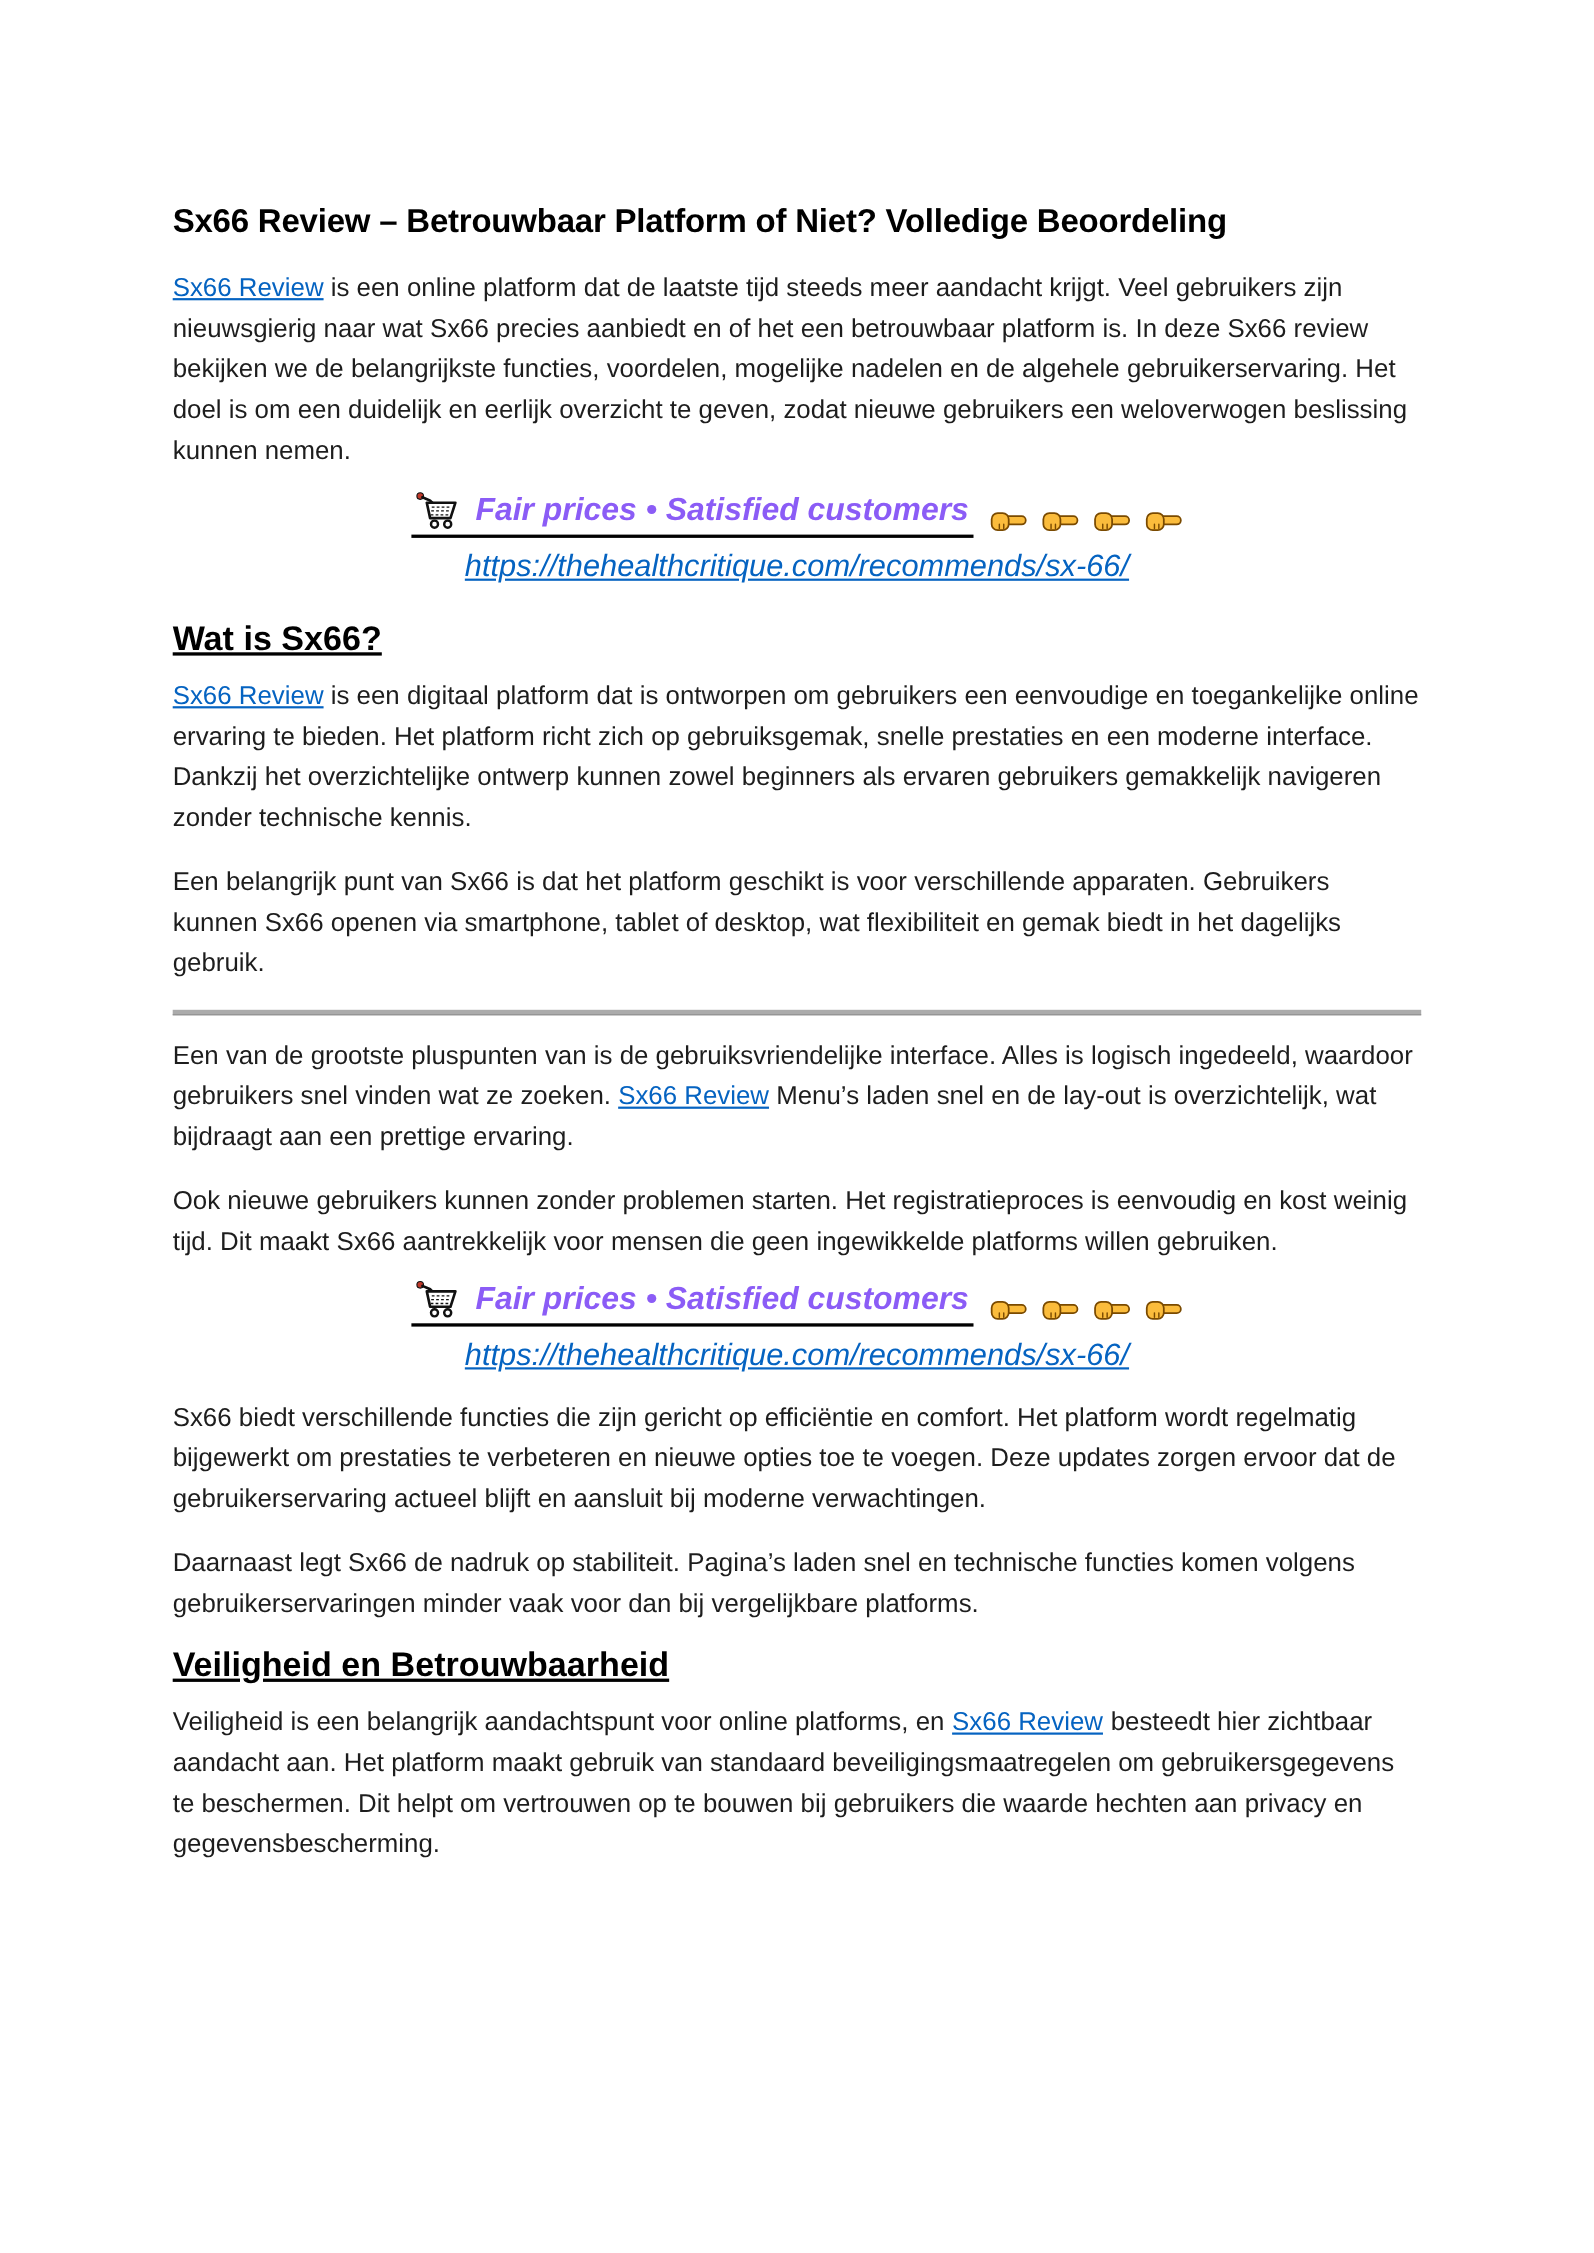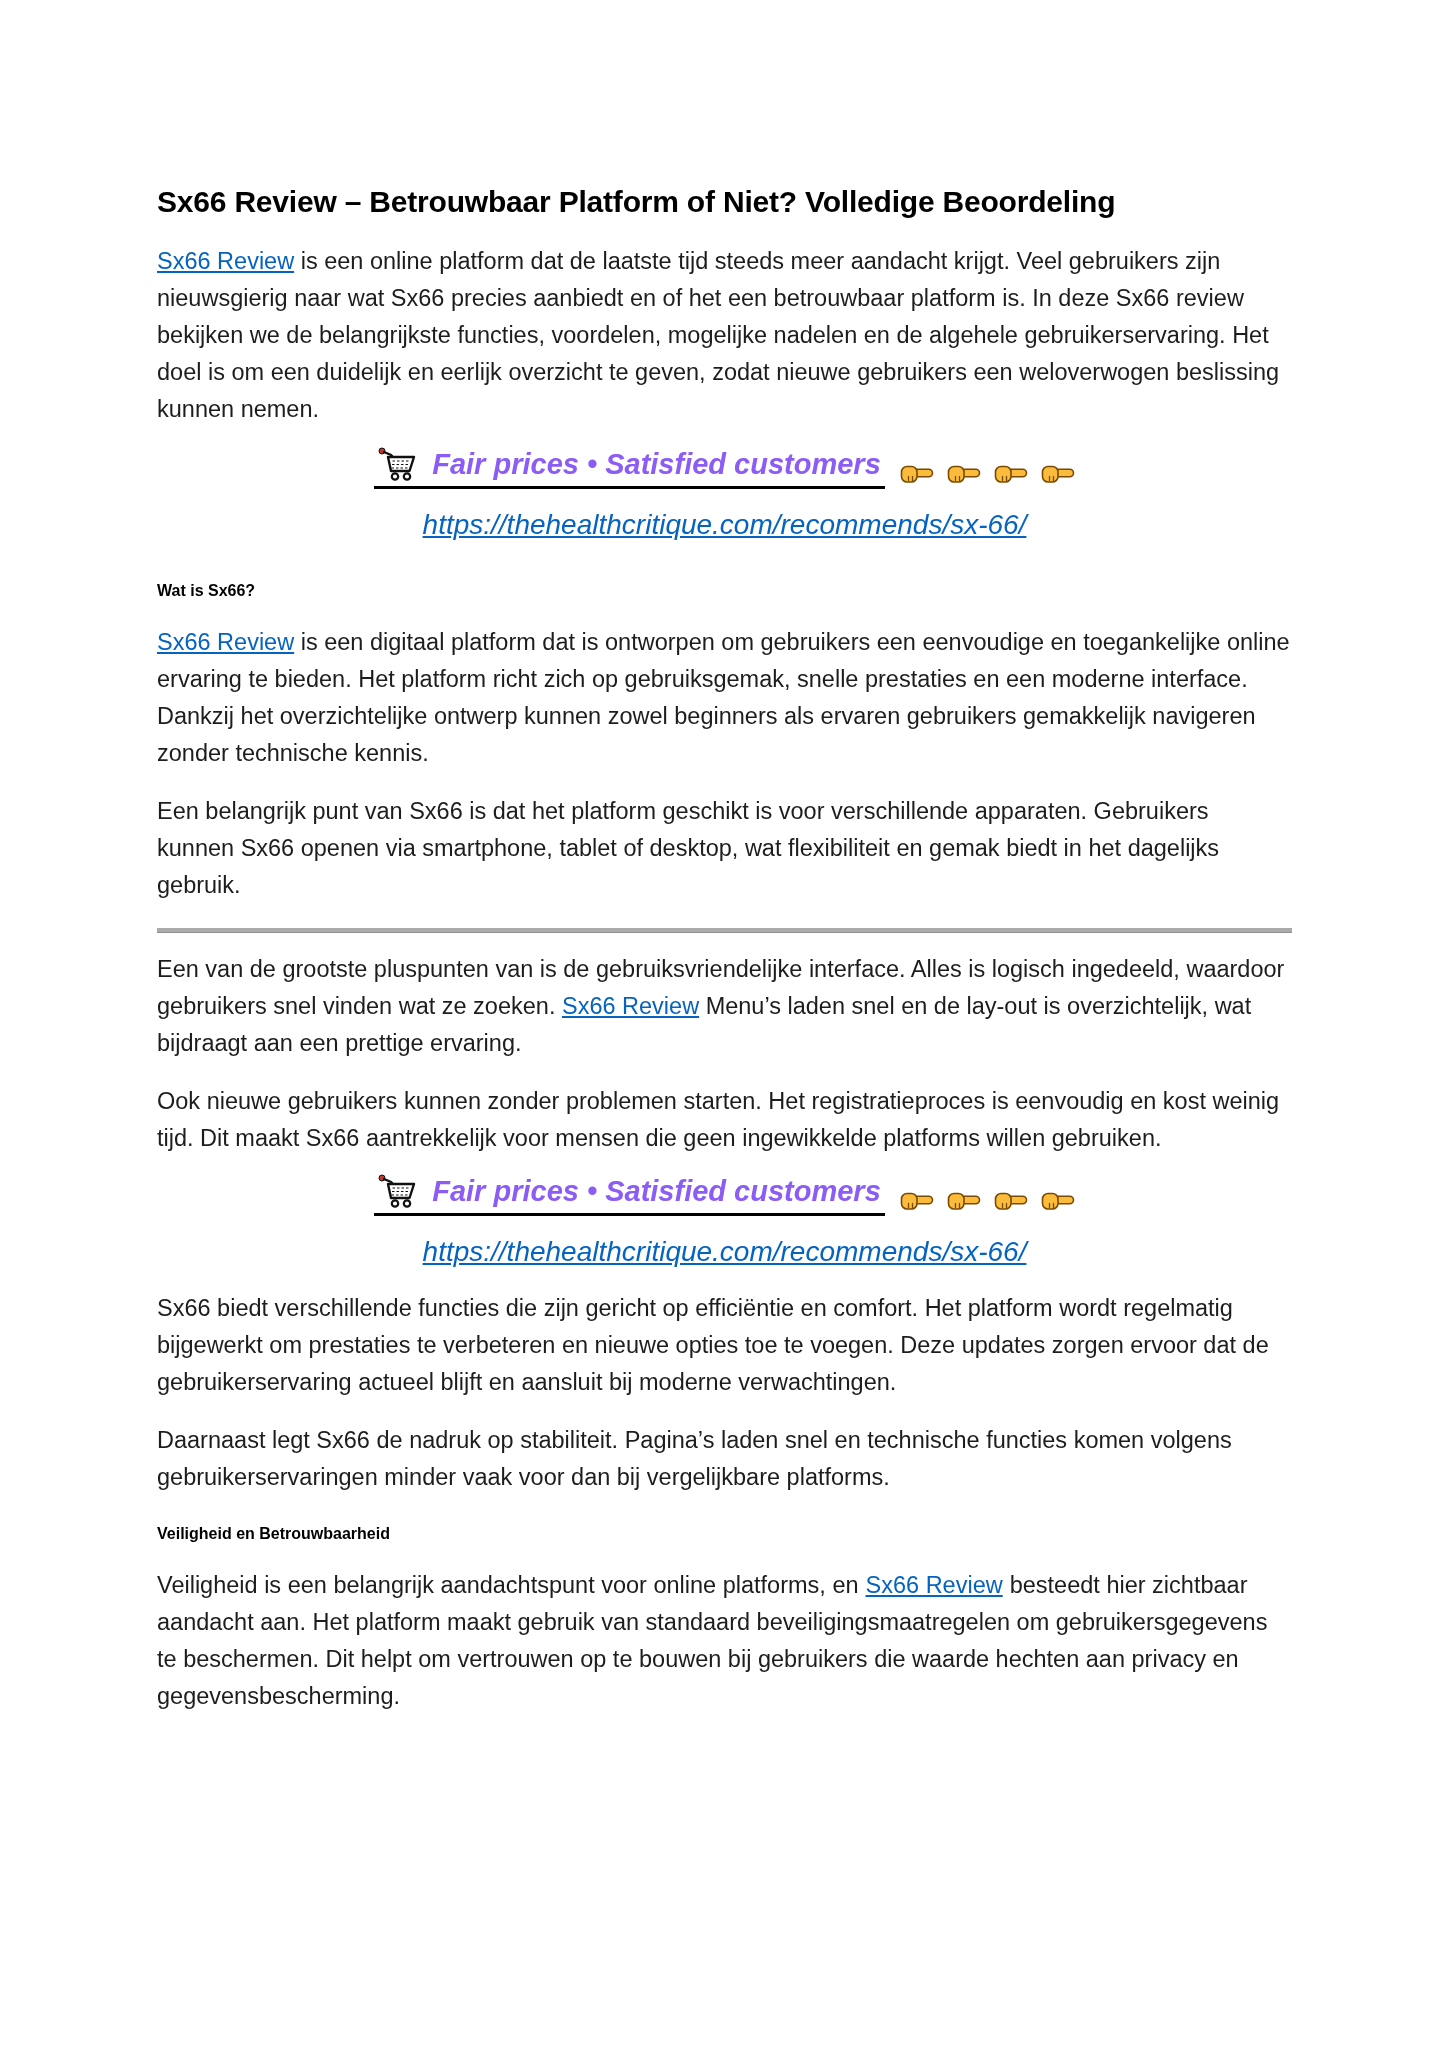"https://thehealthcritique.com/recommends" .promo-url-row { margin-top: 16px -> 6px }
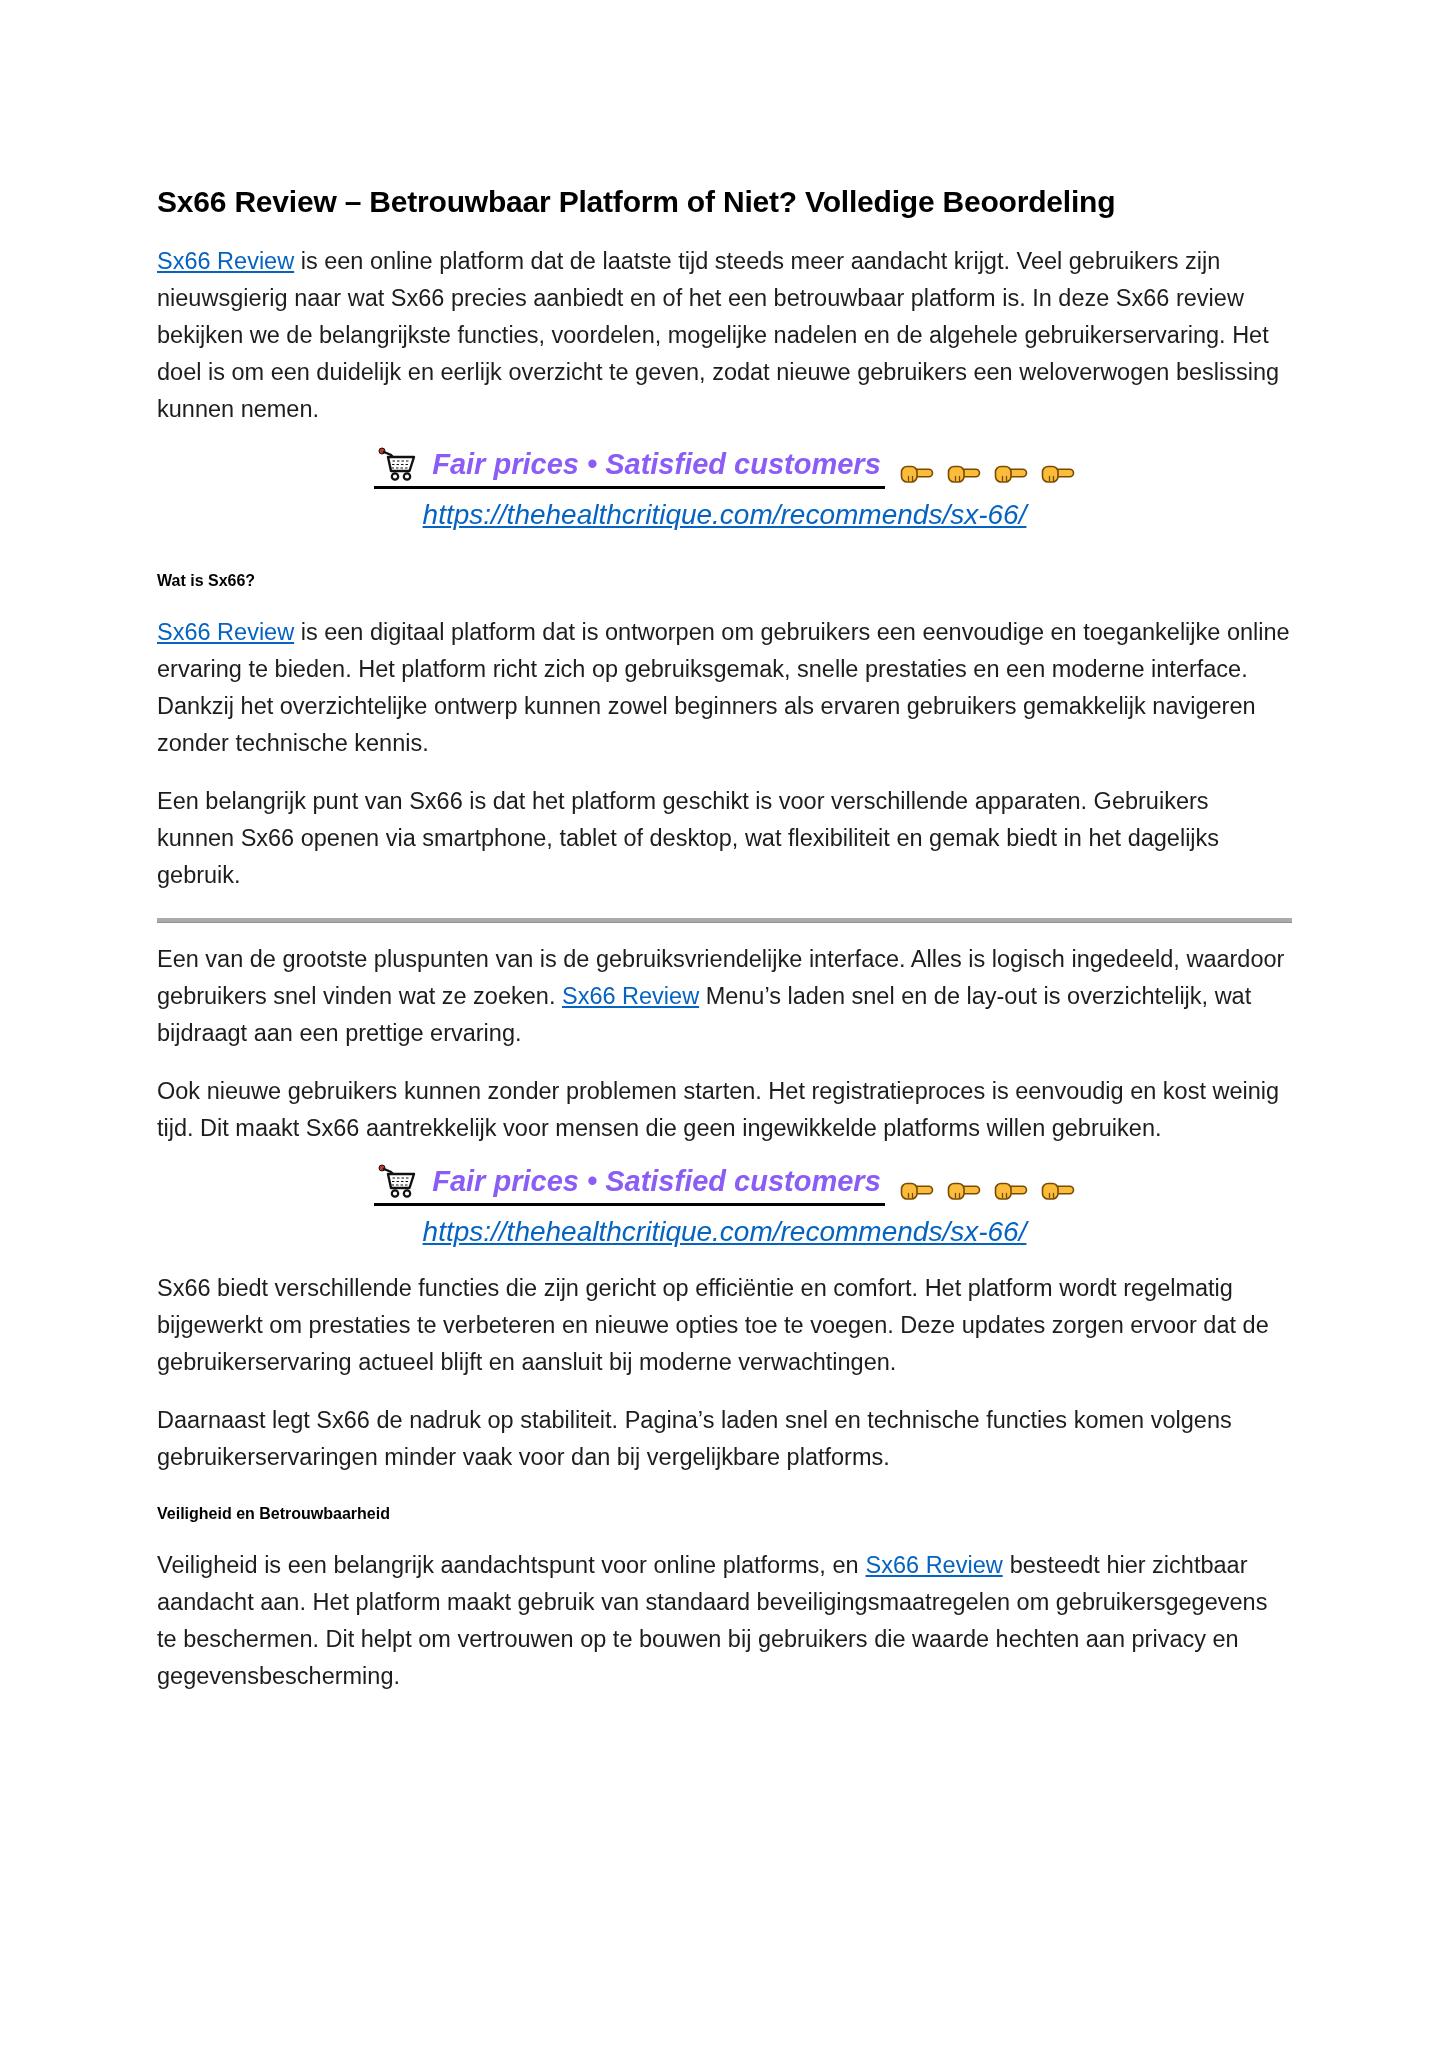"Wat is Sx66?" h2.section { font-size: 16px -> 31px; text-decoration: none -> underline }
